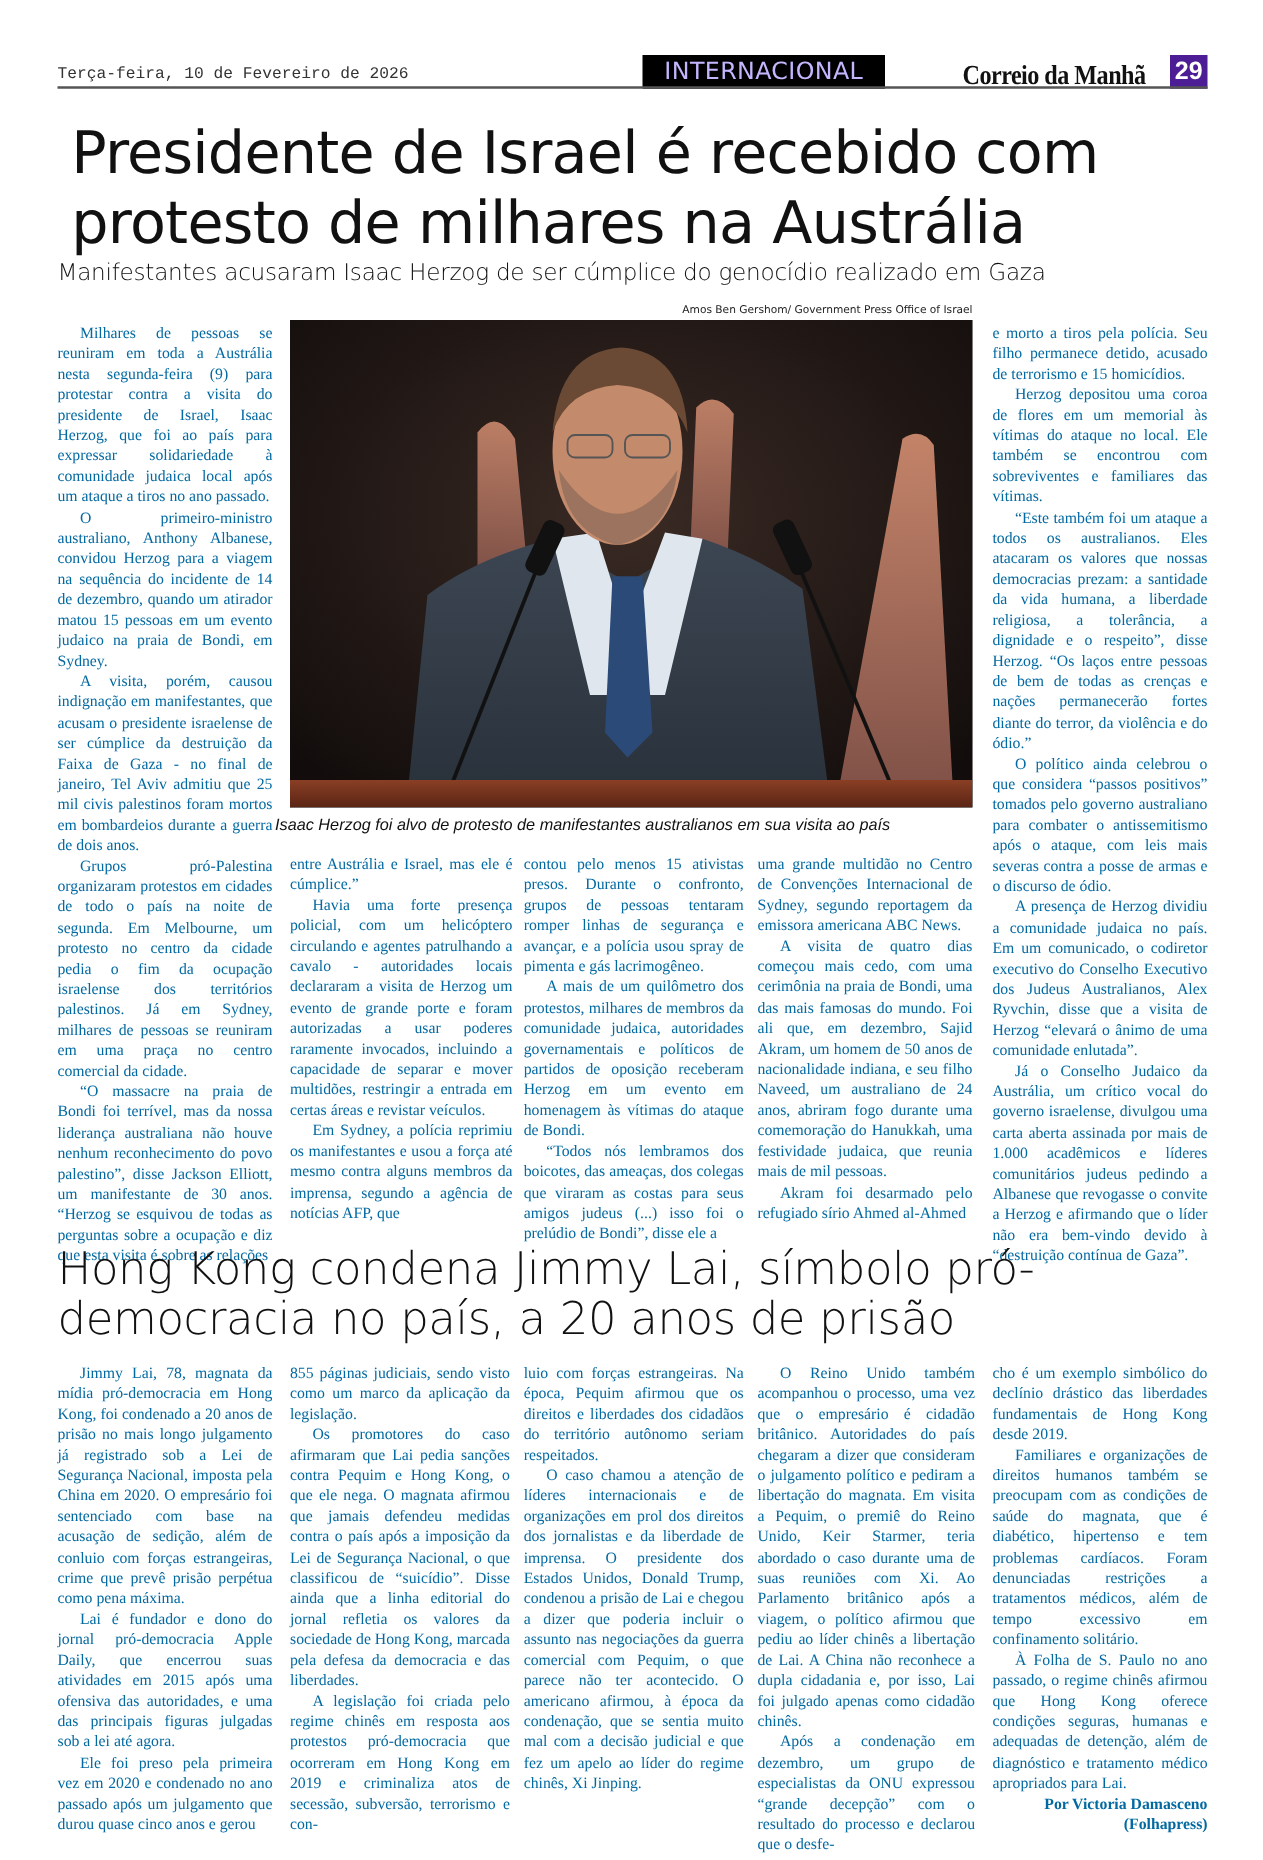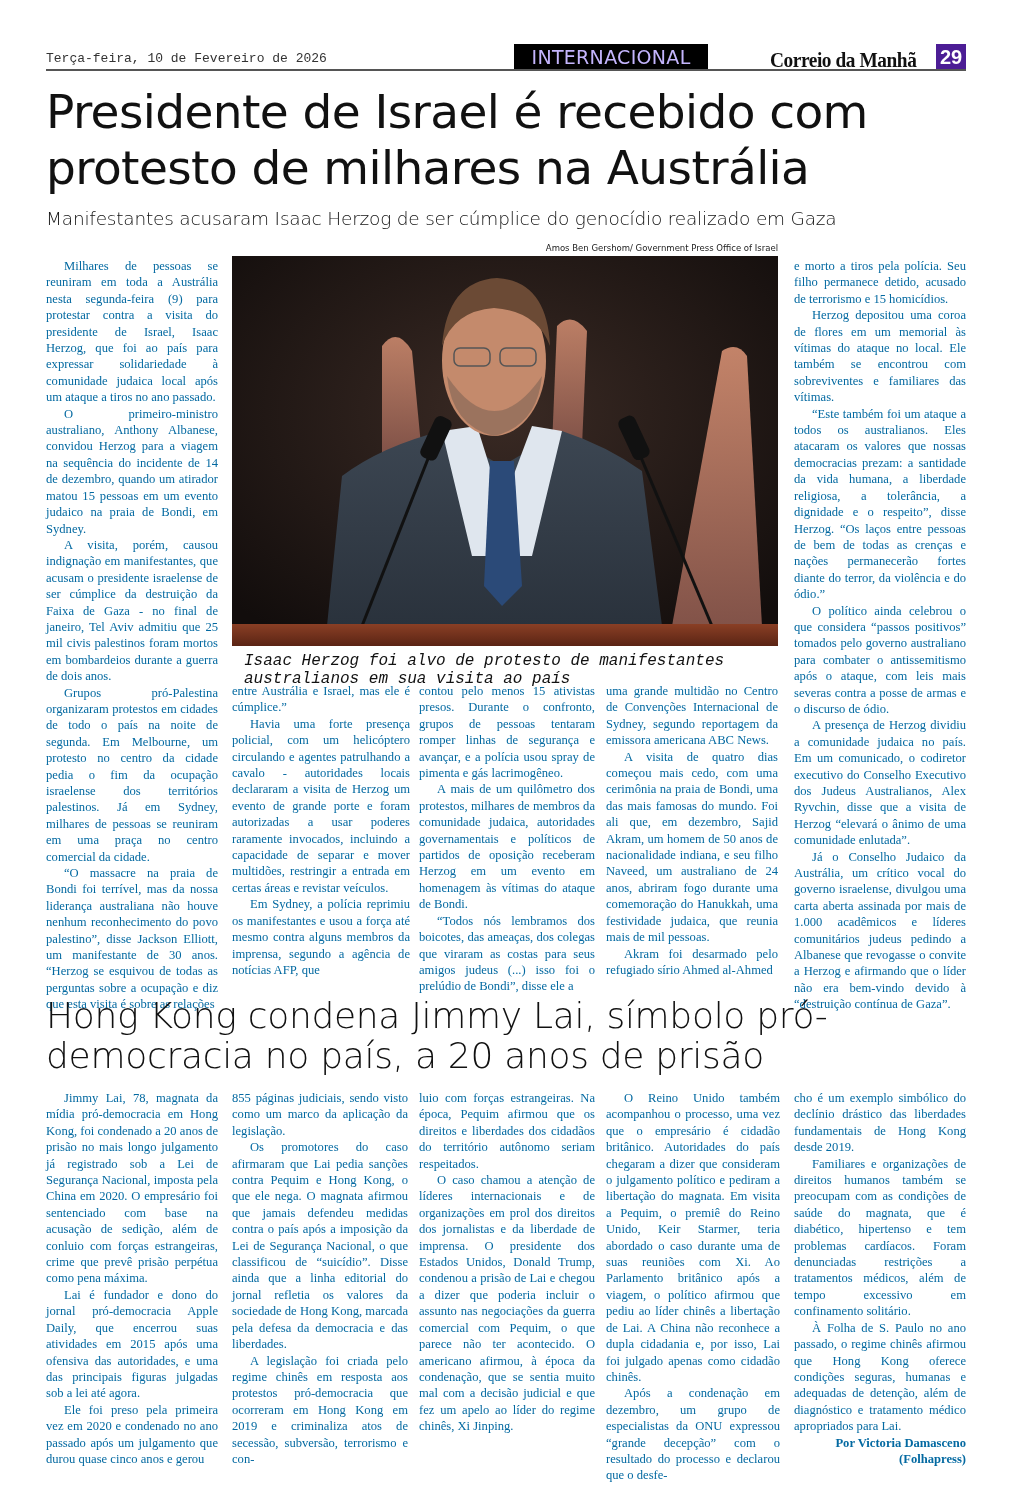"Presidente de Israel é recebido" .h1 { margin: 0 -> 11px }
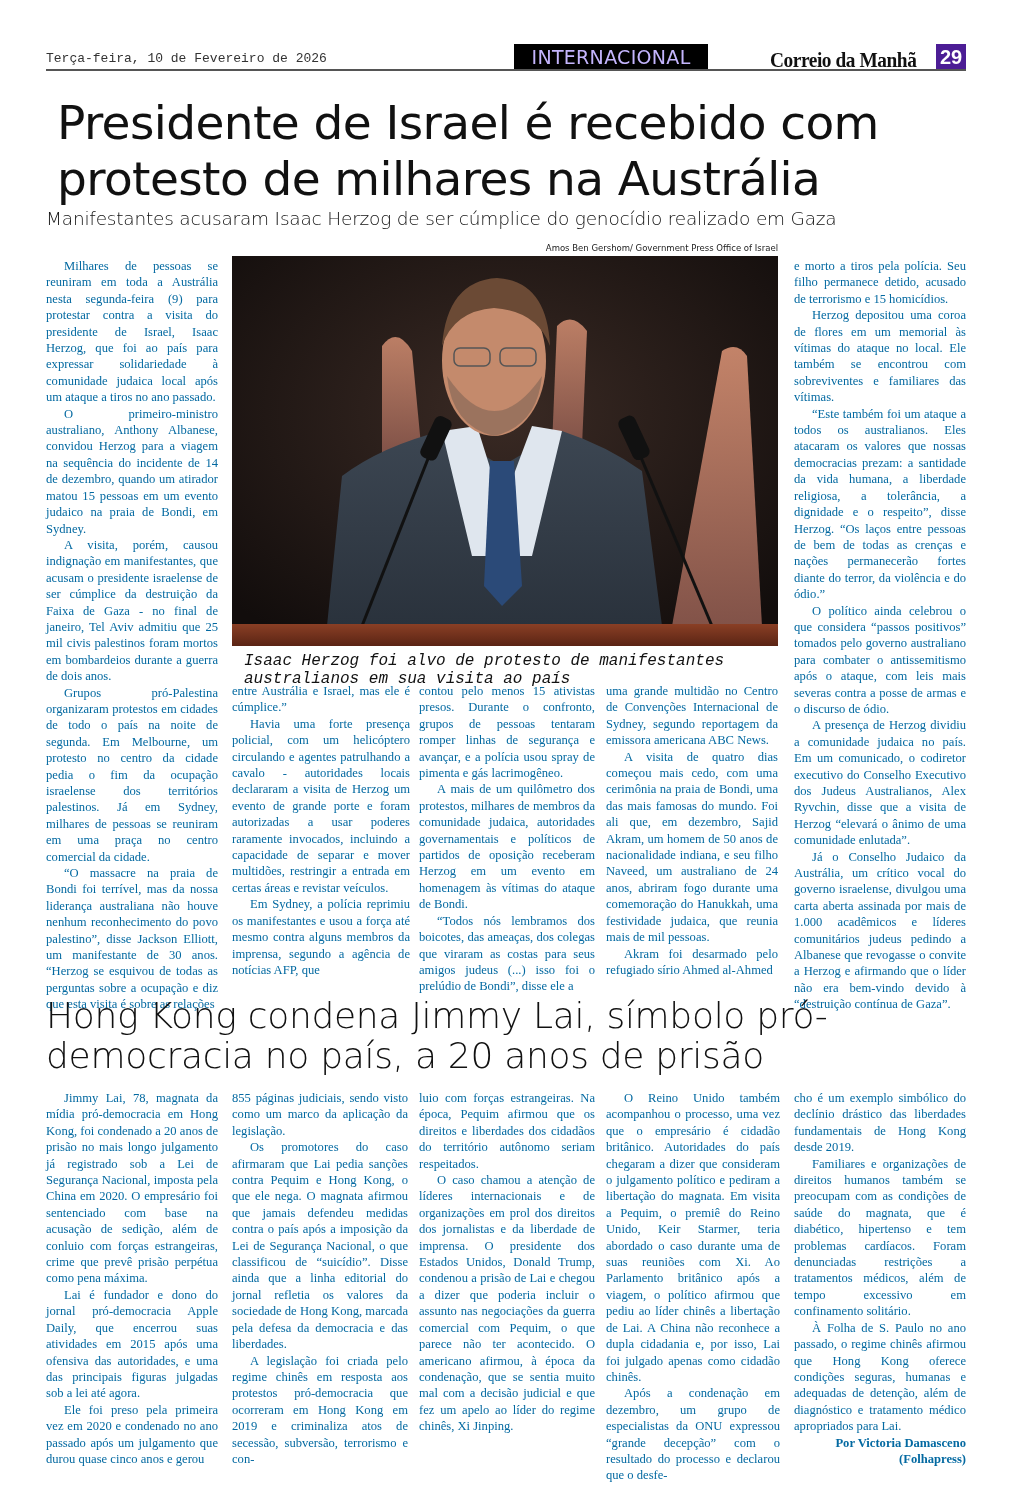"Isaac Herzog foi alvo de" .caption { font-family: Liberation Mono, monospace -> Liberation Sans, sans-serif; font-size: 16px -> 13px; left: 244px -> 220px }
